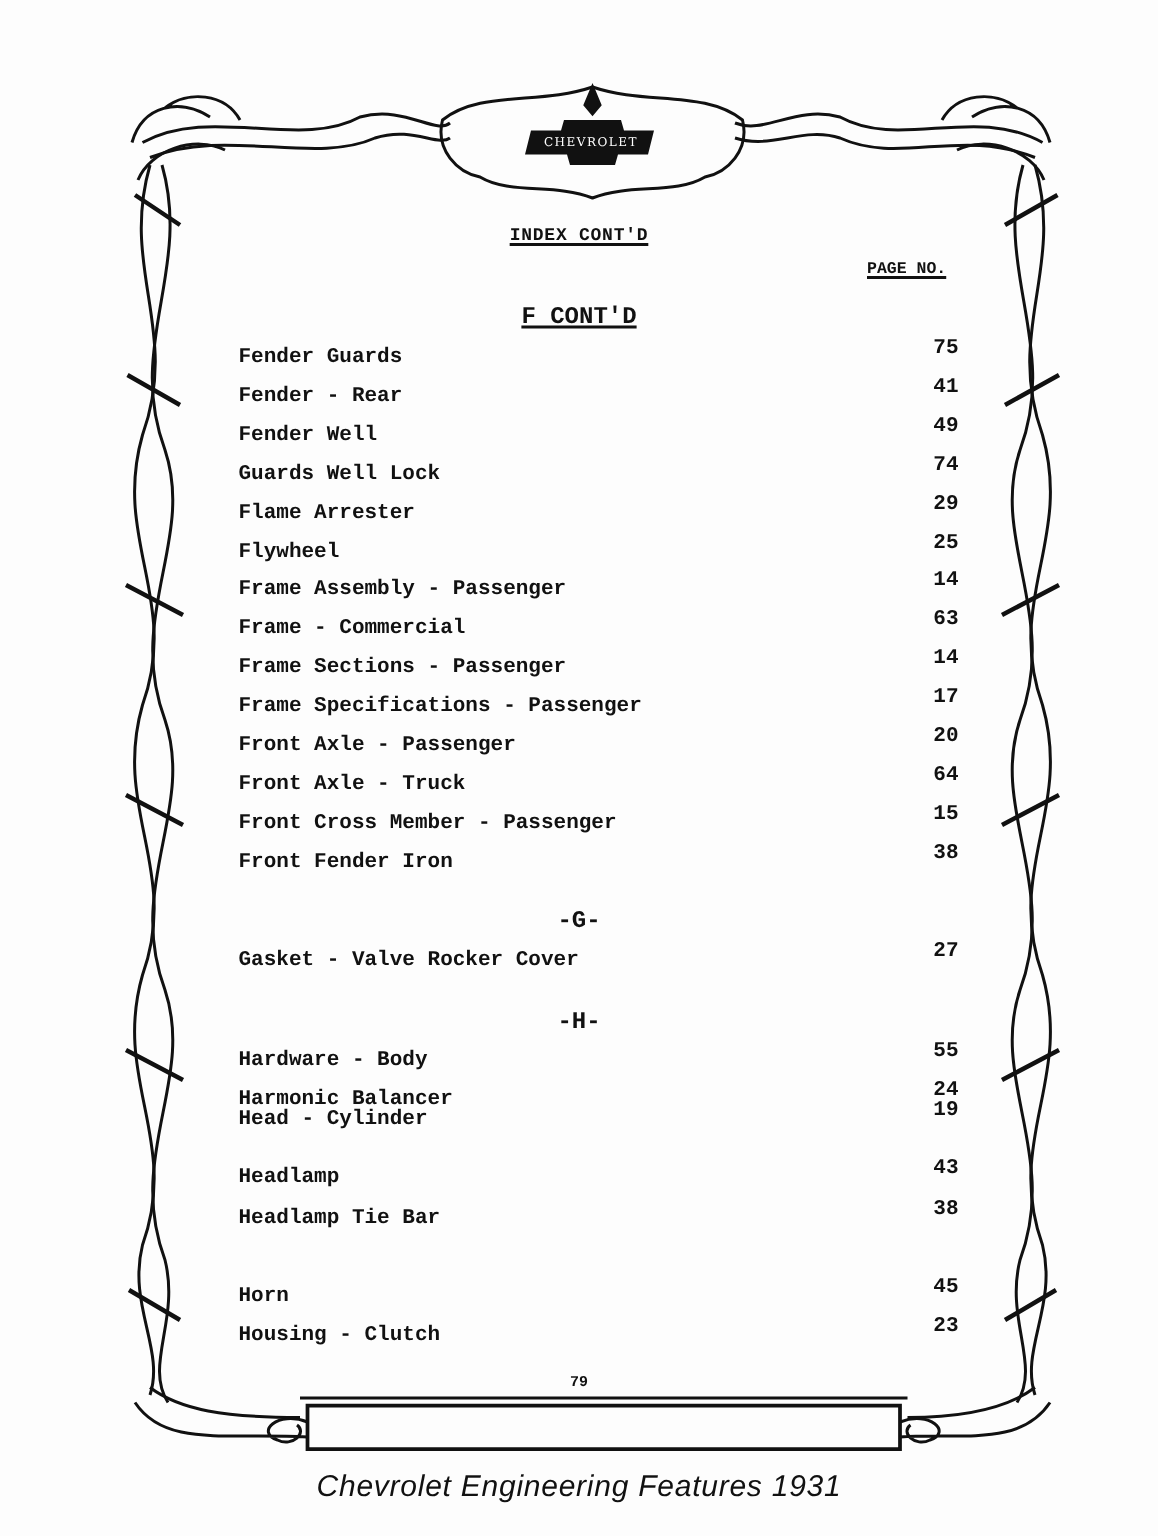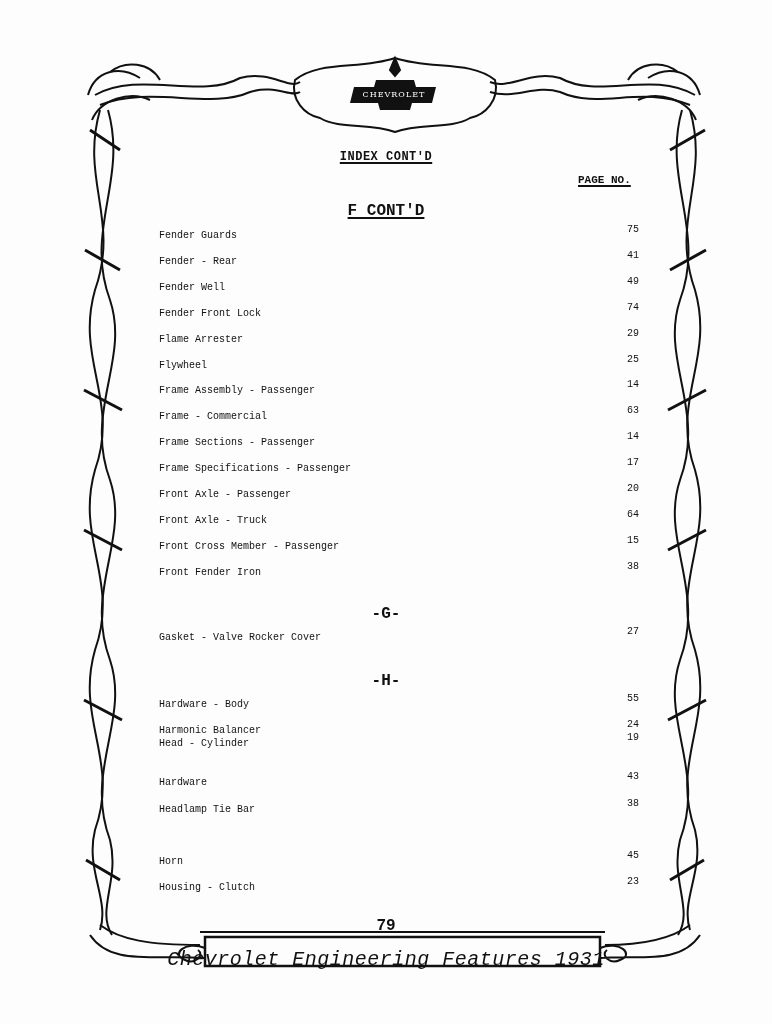"Fender Guards" .entry { font-size: 10px -> 14px; font-weight: normal -> bold }
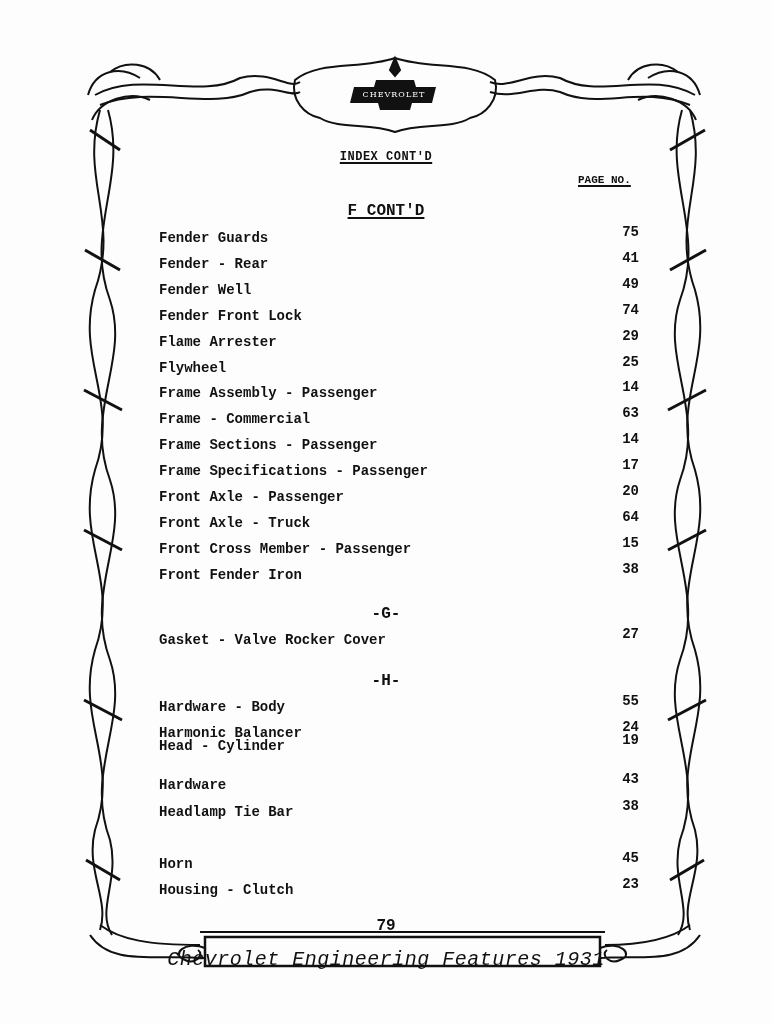"Fender Front Lock" span.label { text: Fender Front -> Guards Well }
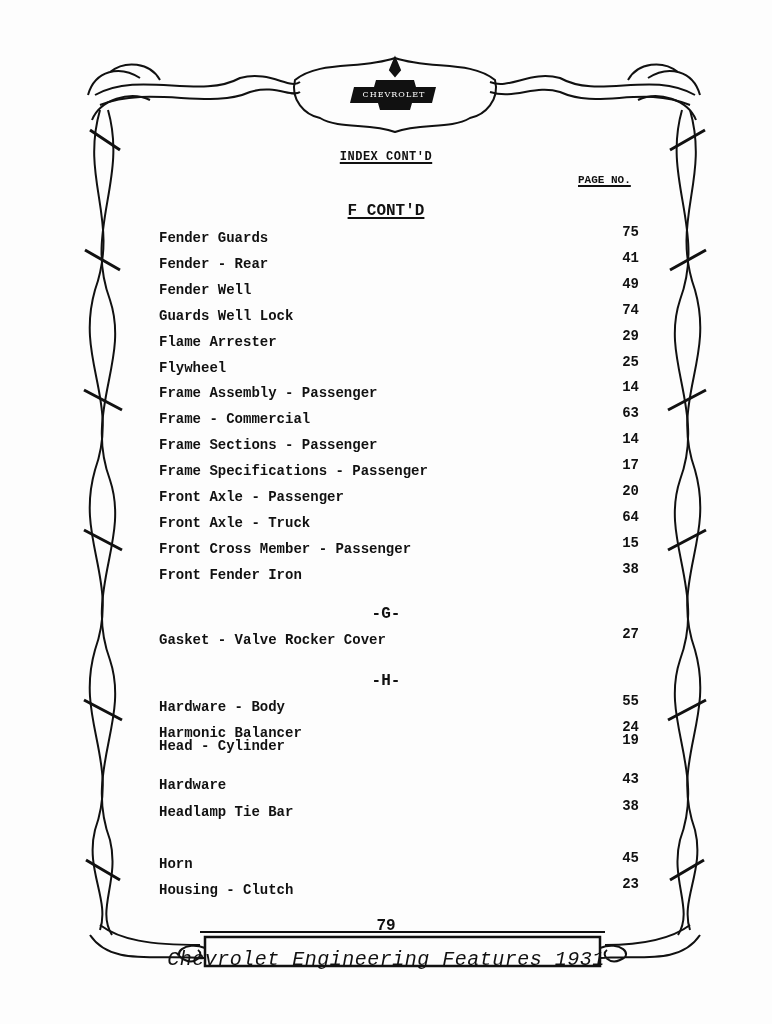"Hardware" span.label { text: Hardware -> Headlamp }
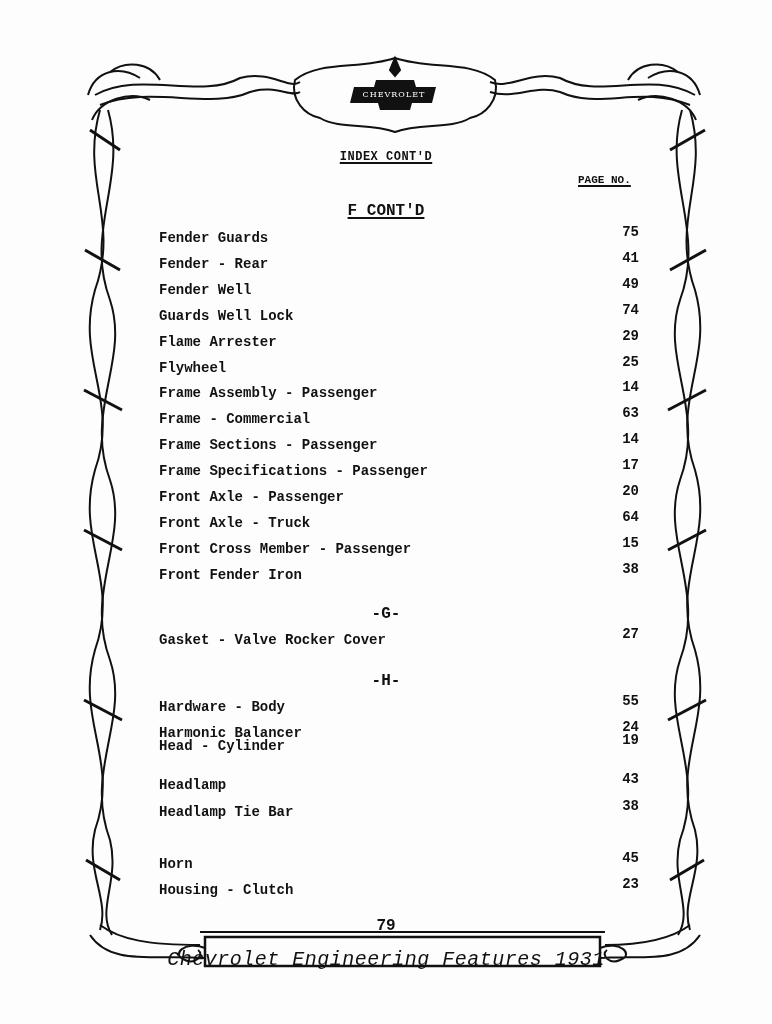"79" .folio { font-size: 16px -> 10px }
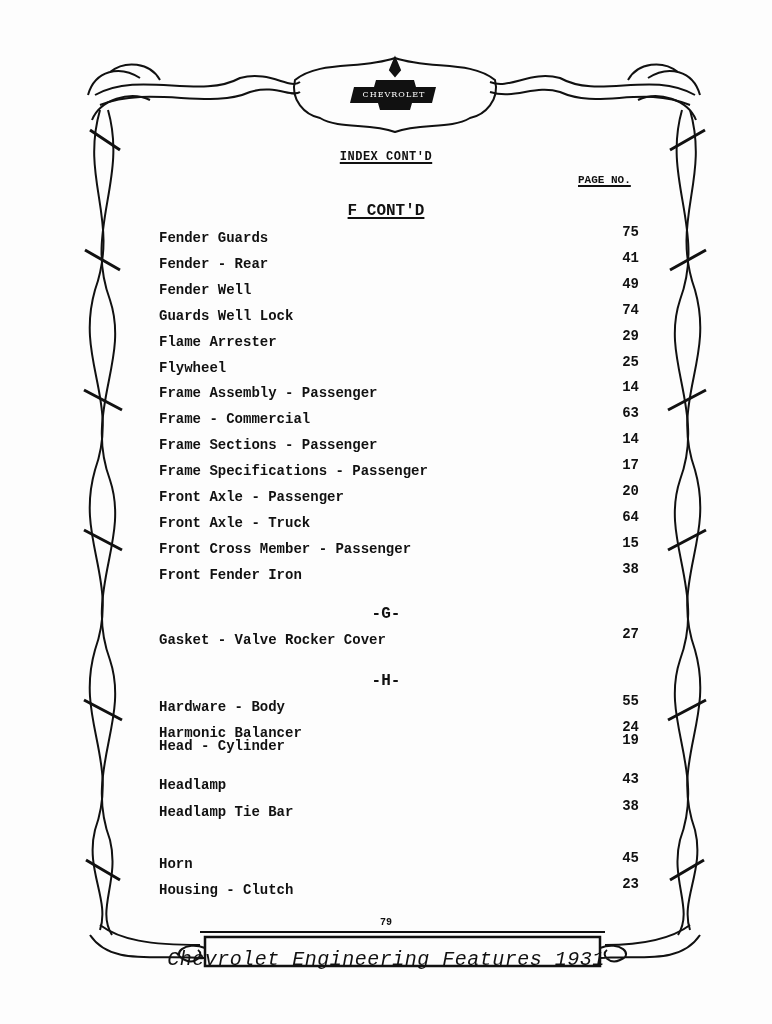"Chevrolet Engineering Features 1931" .banner-text { font-family: Liberation Mono, monospace -> Liberation Sans, sans-serif; top: 948px -> 980px }
